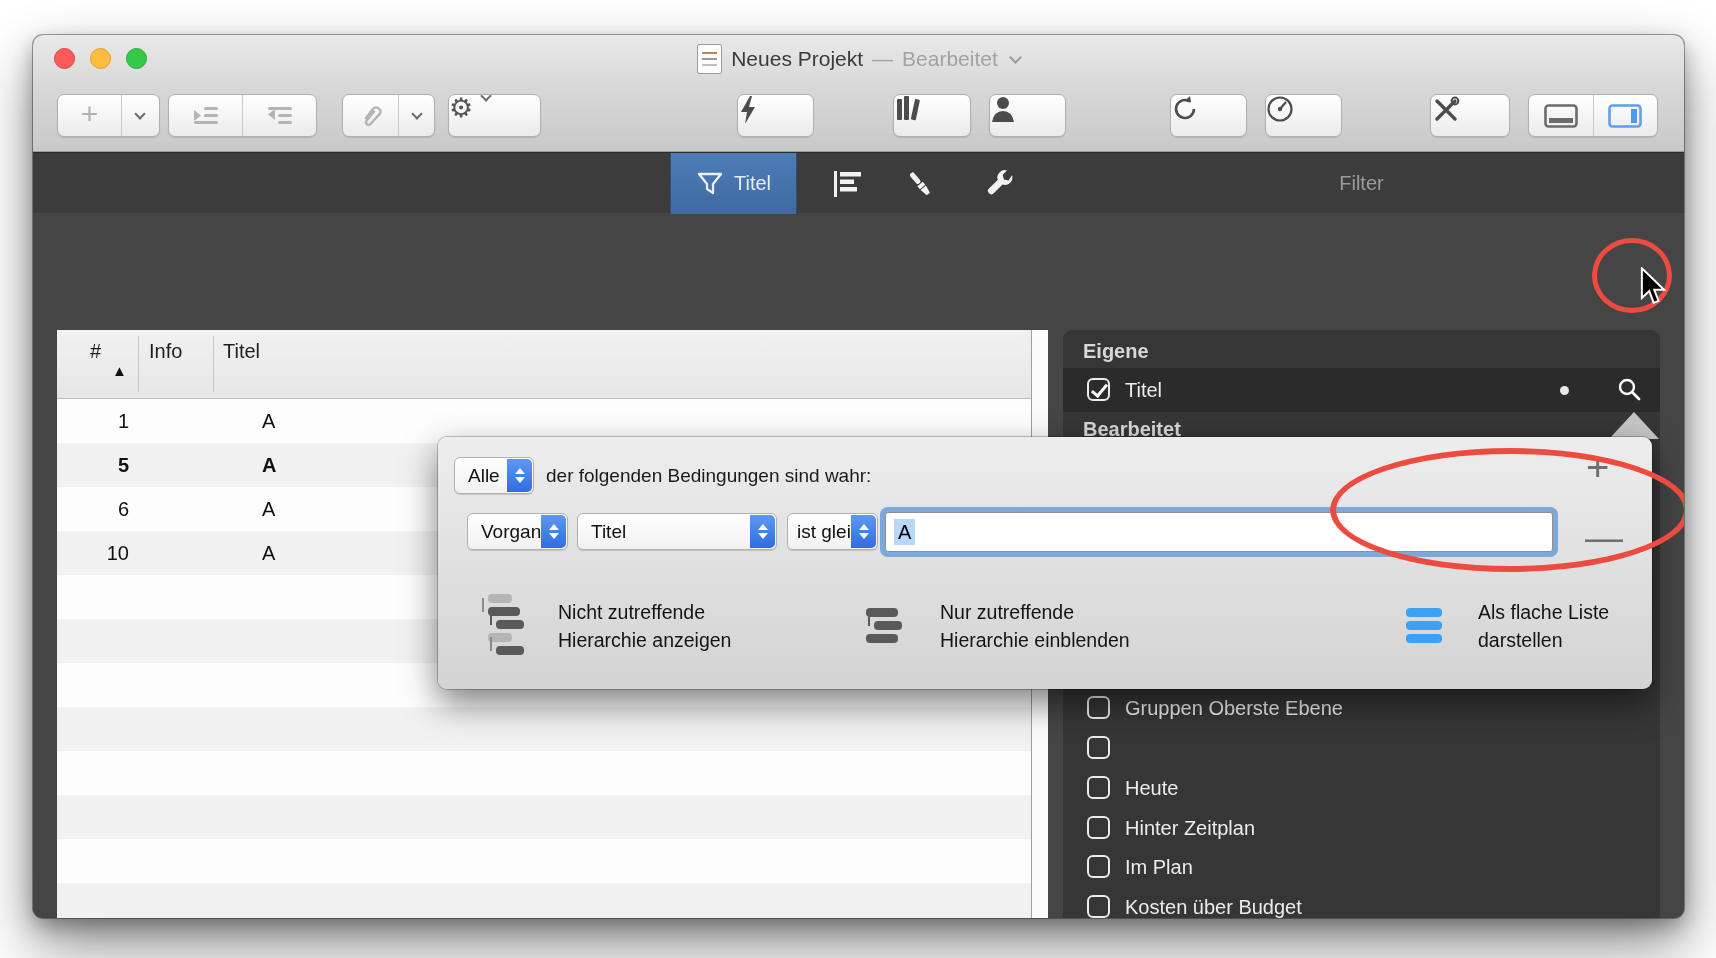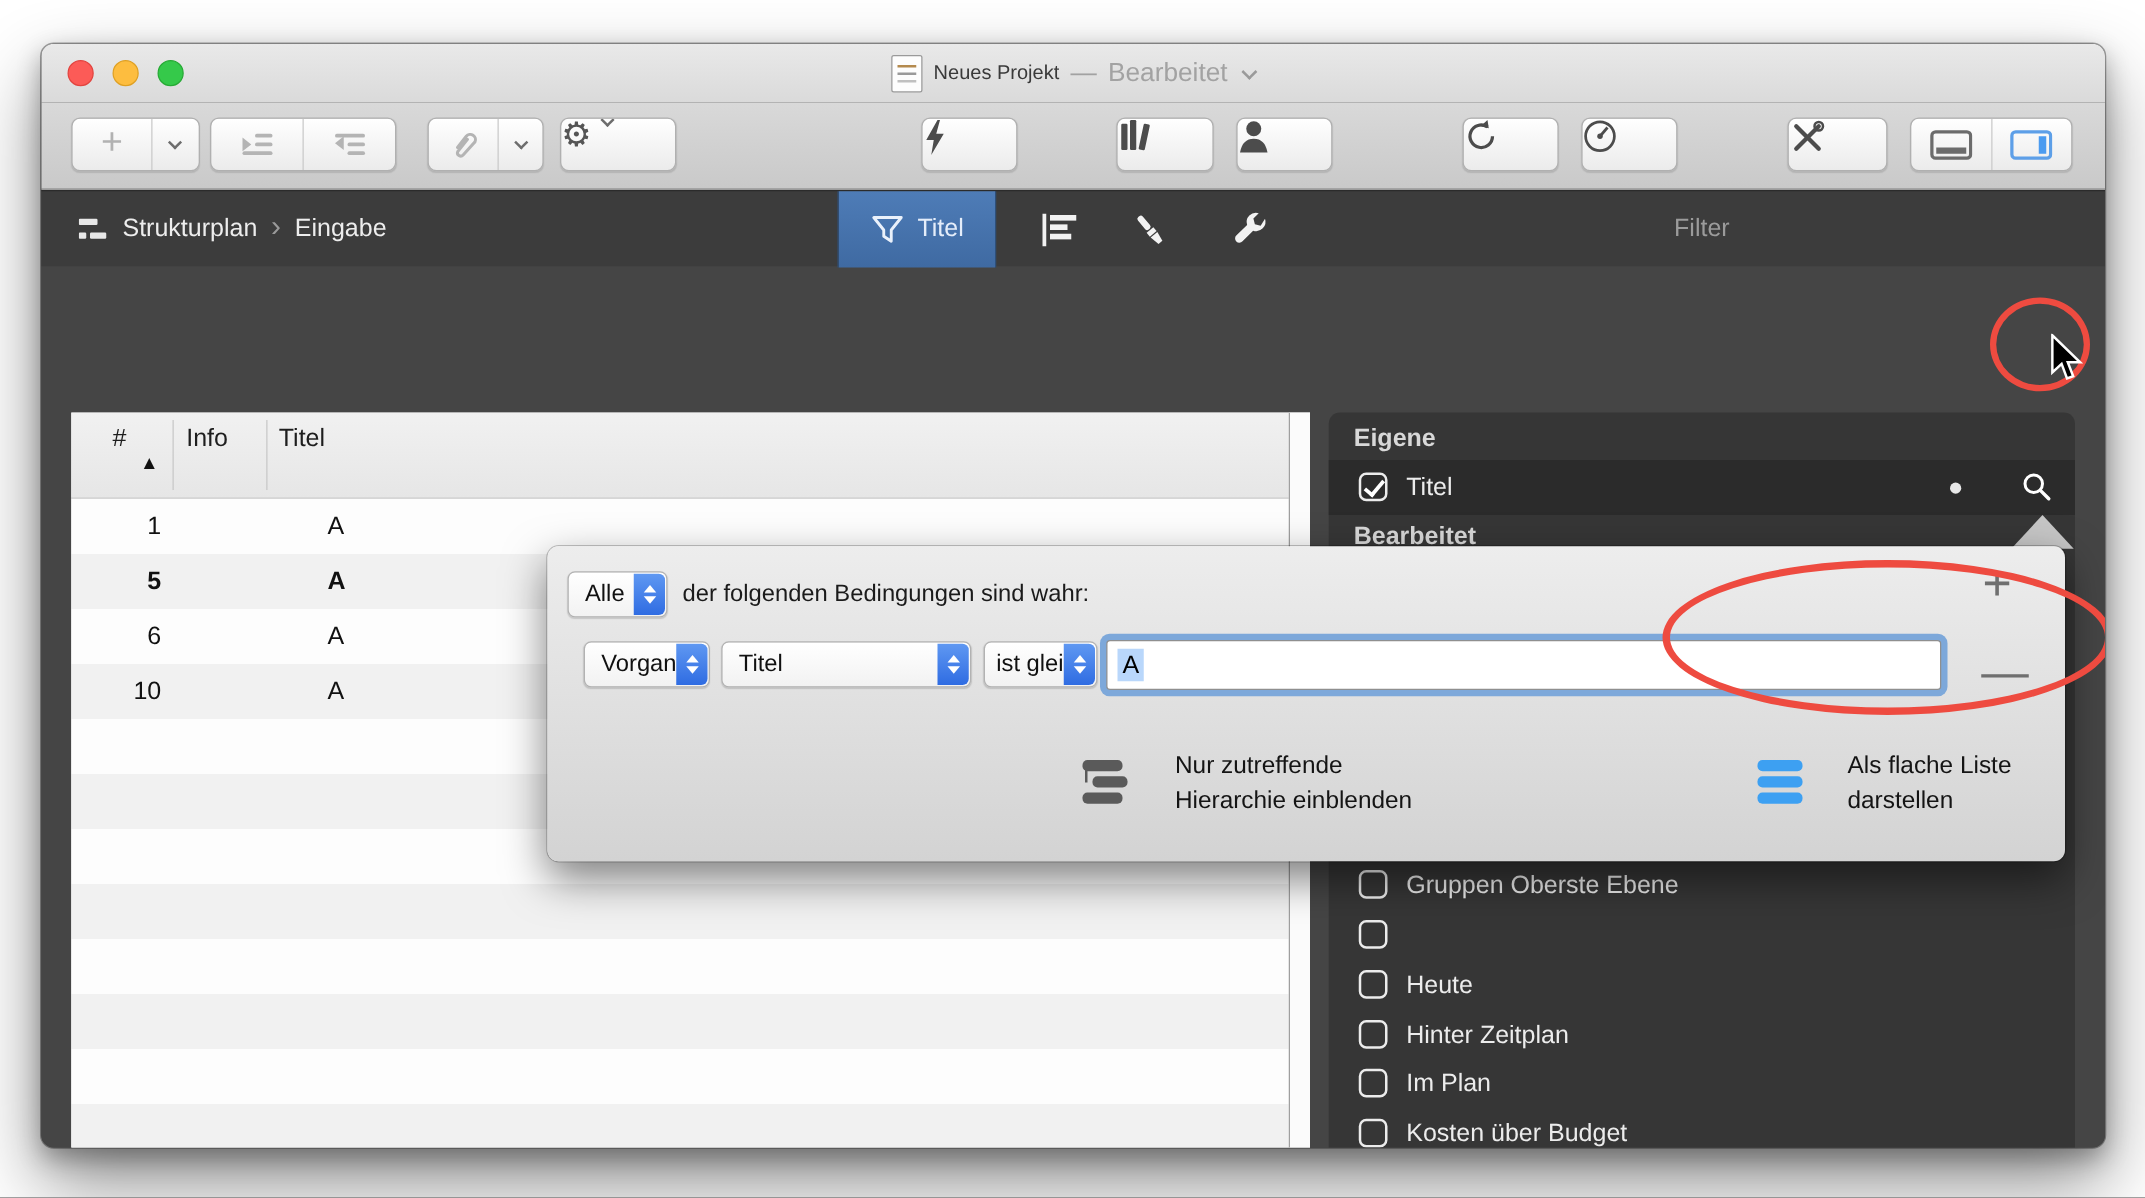"Neues Projekt" .title-main { font-size: 16px -> 21px }
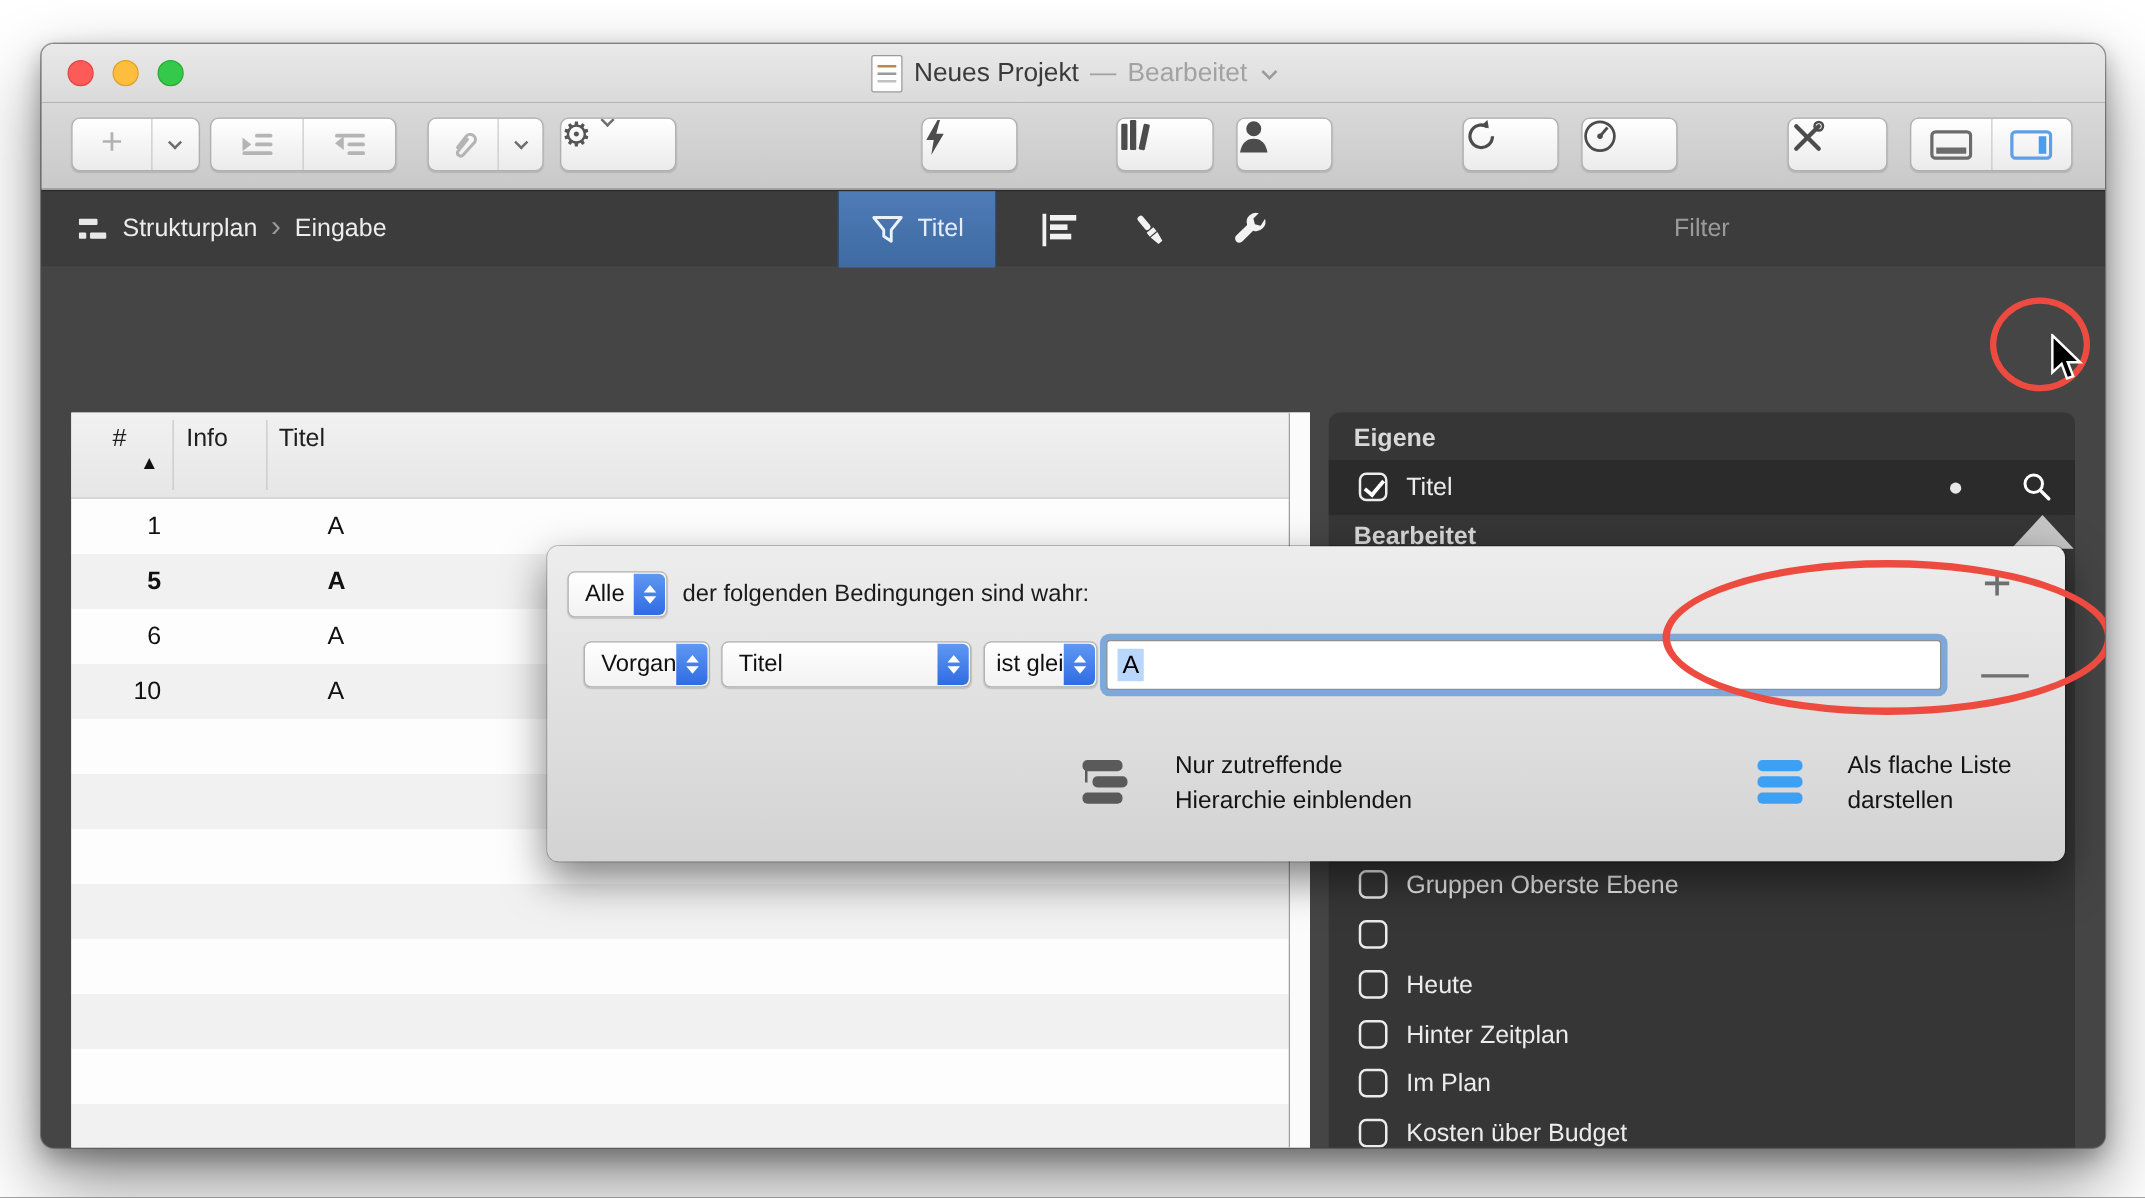"Strukturplan" div.crumbs { html: <div> <svg> <g> <rect></rect> <rect></rect> <rect></rect> </g> </svg> <span>Strukturplan</span> <span>›</span> <span>Eingabe</span> </div> -> none }
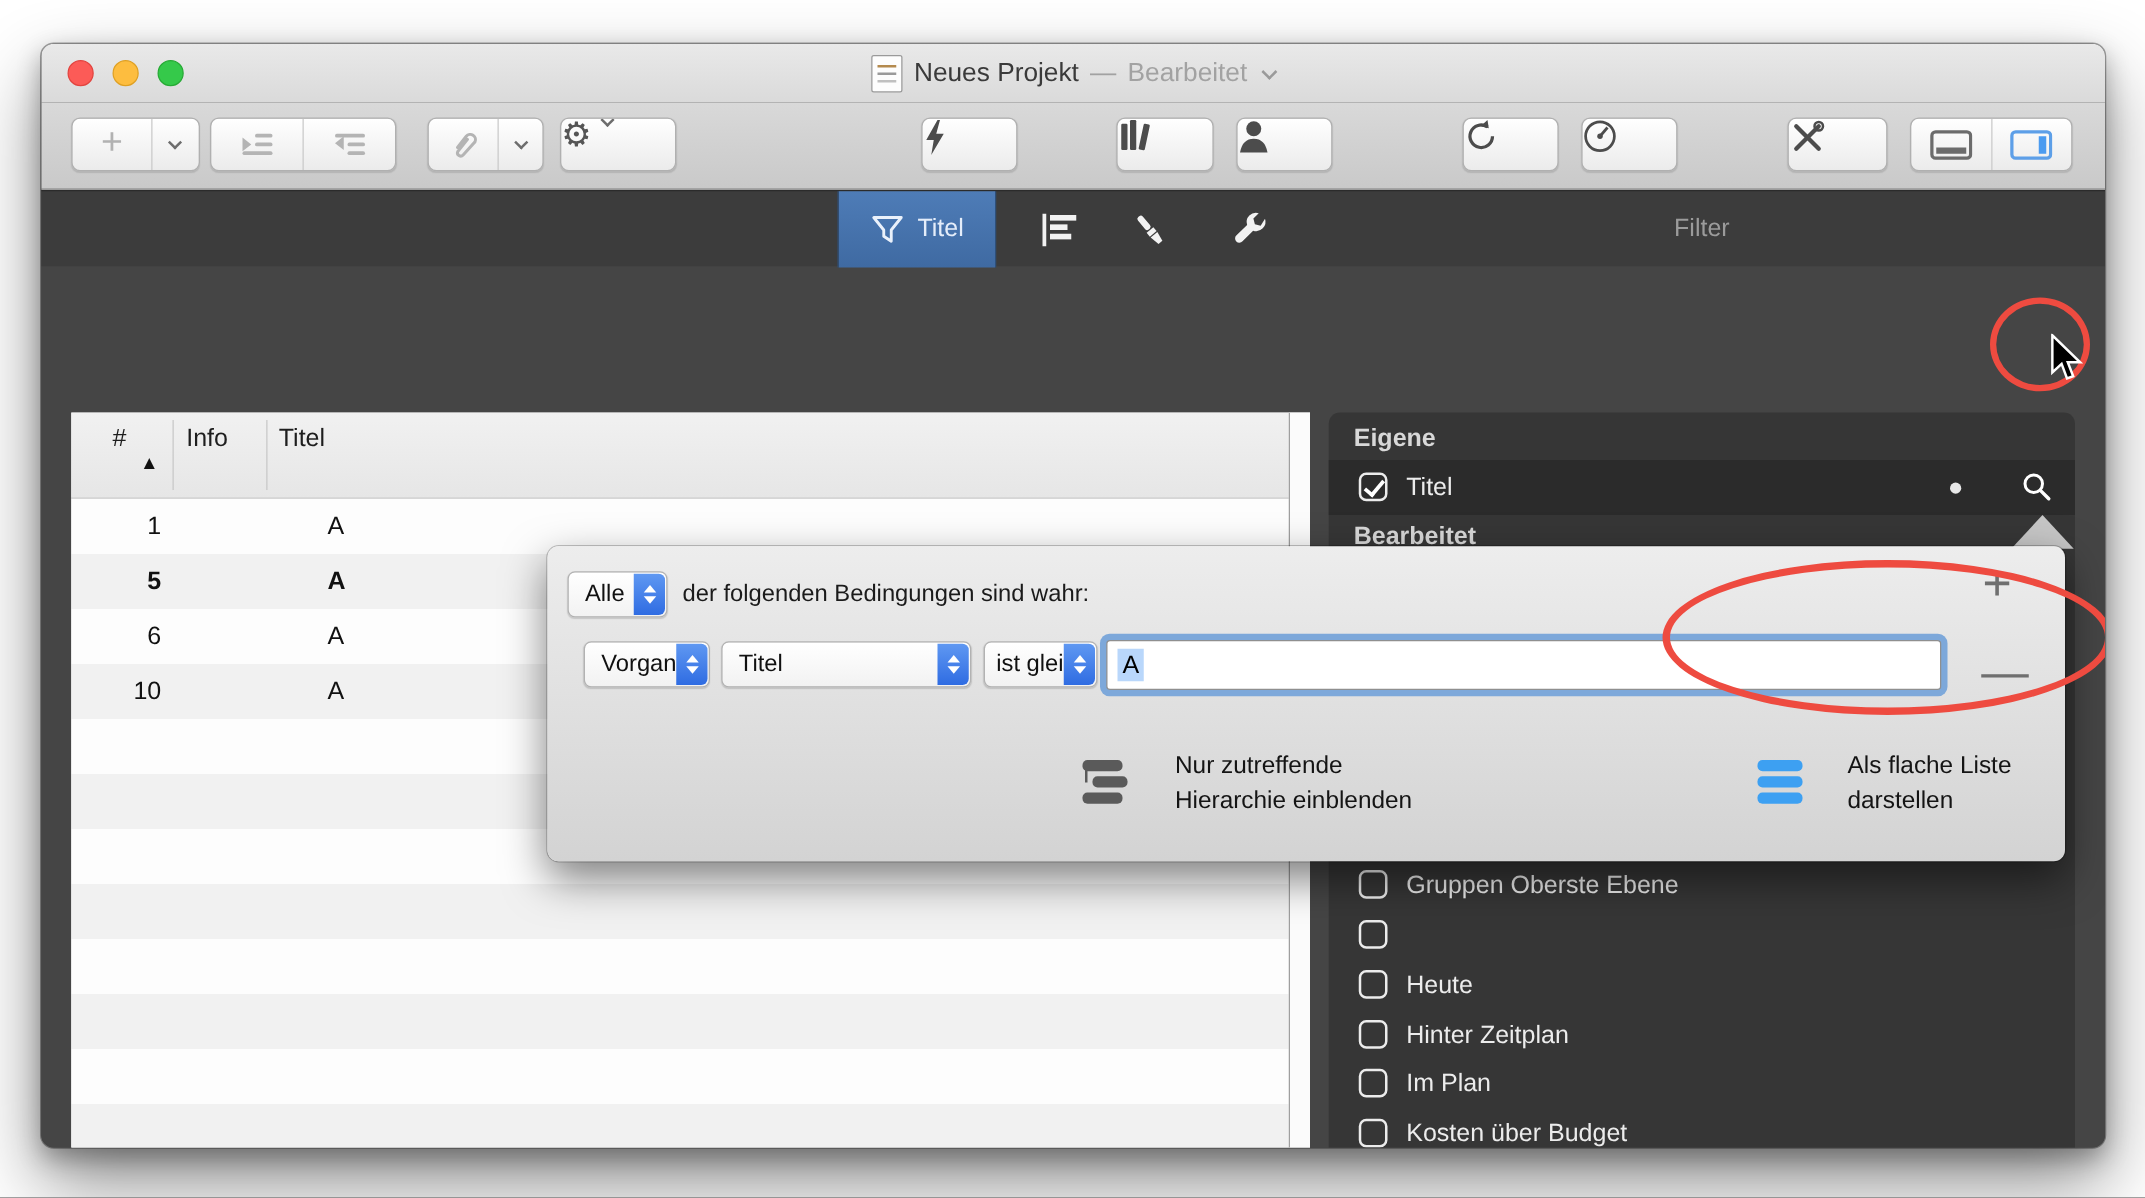"Nicht zutreffende" div.opt { html: none -> <div> <div> <span></span> <span></span> <span></span> <span></span> <span></span> <span></span> <span></span> <span></span> </div> <div> <div>Nicht zutreffende</div> <div>Hierarchie anzeigen</div> </div> </div> }
